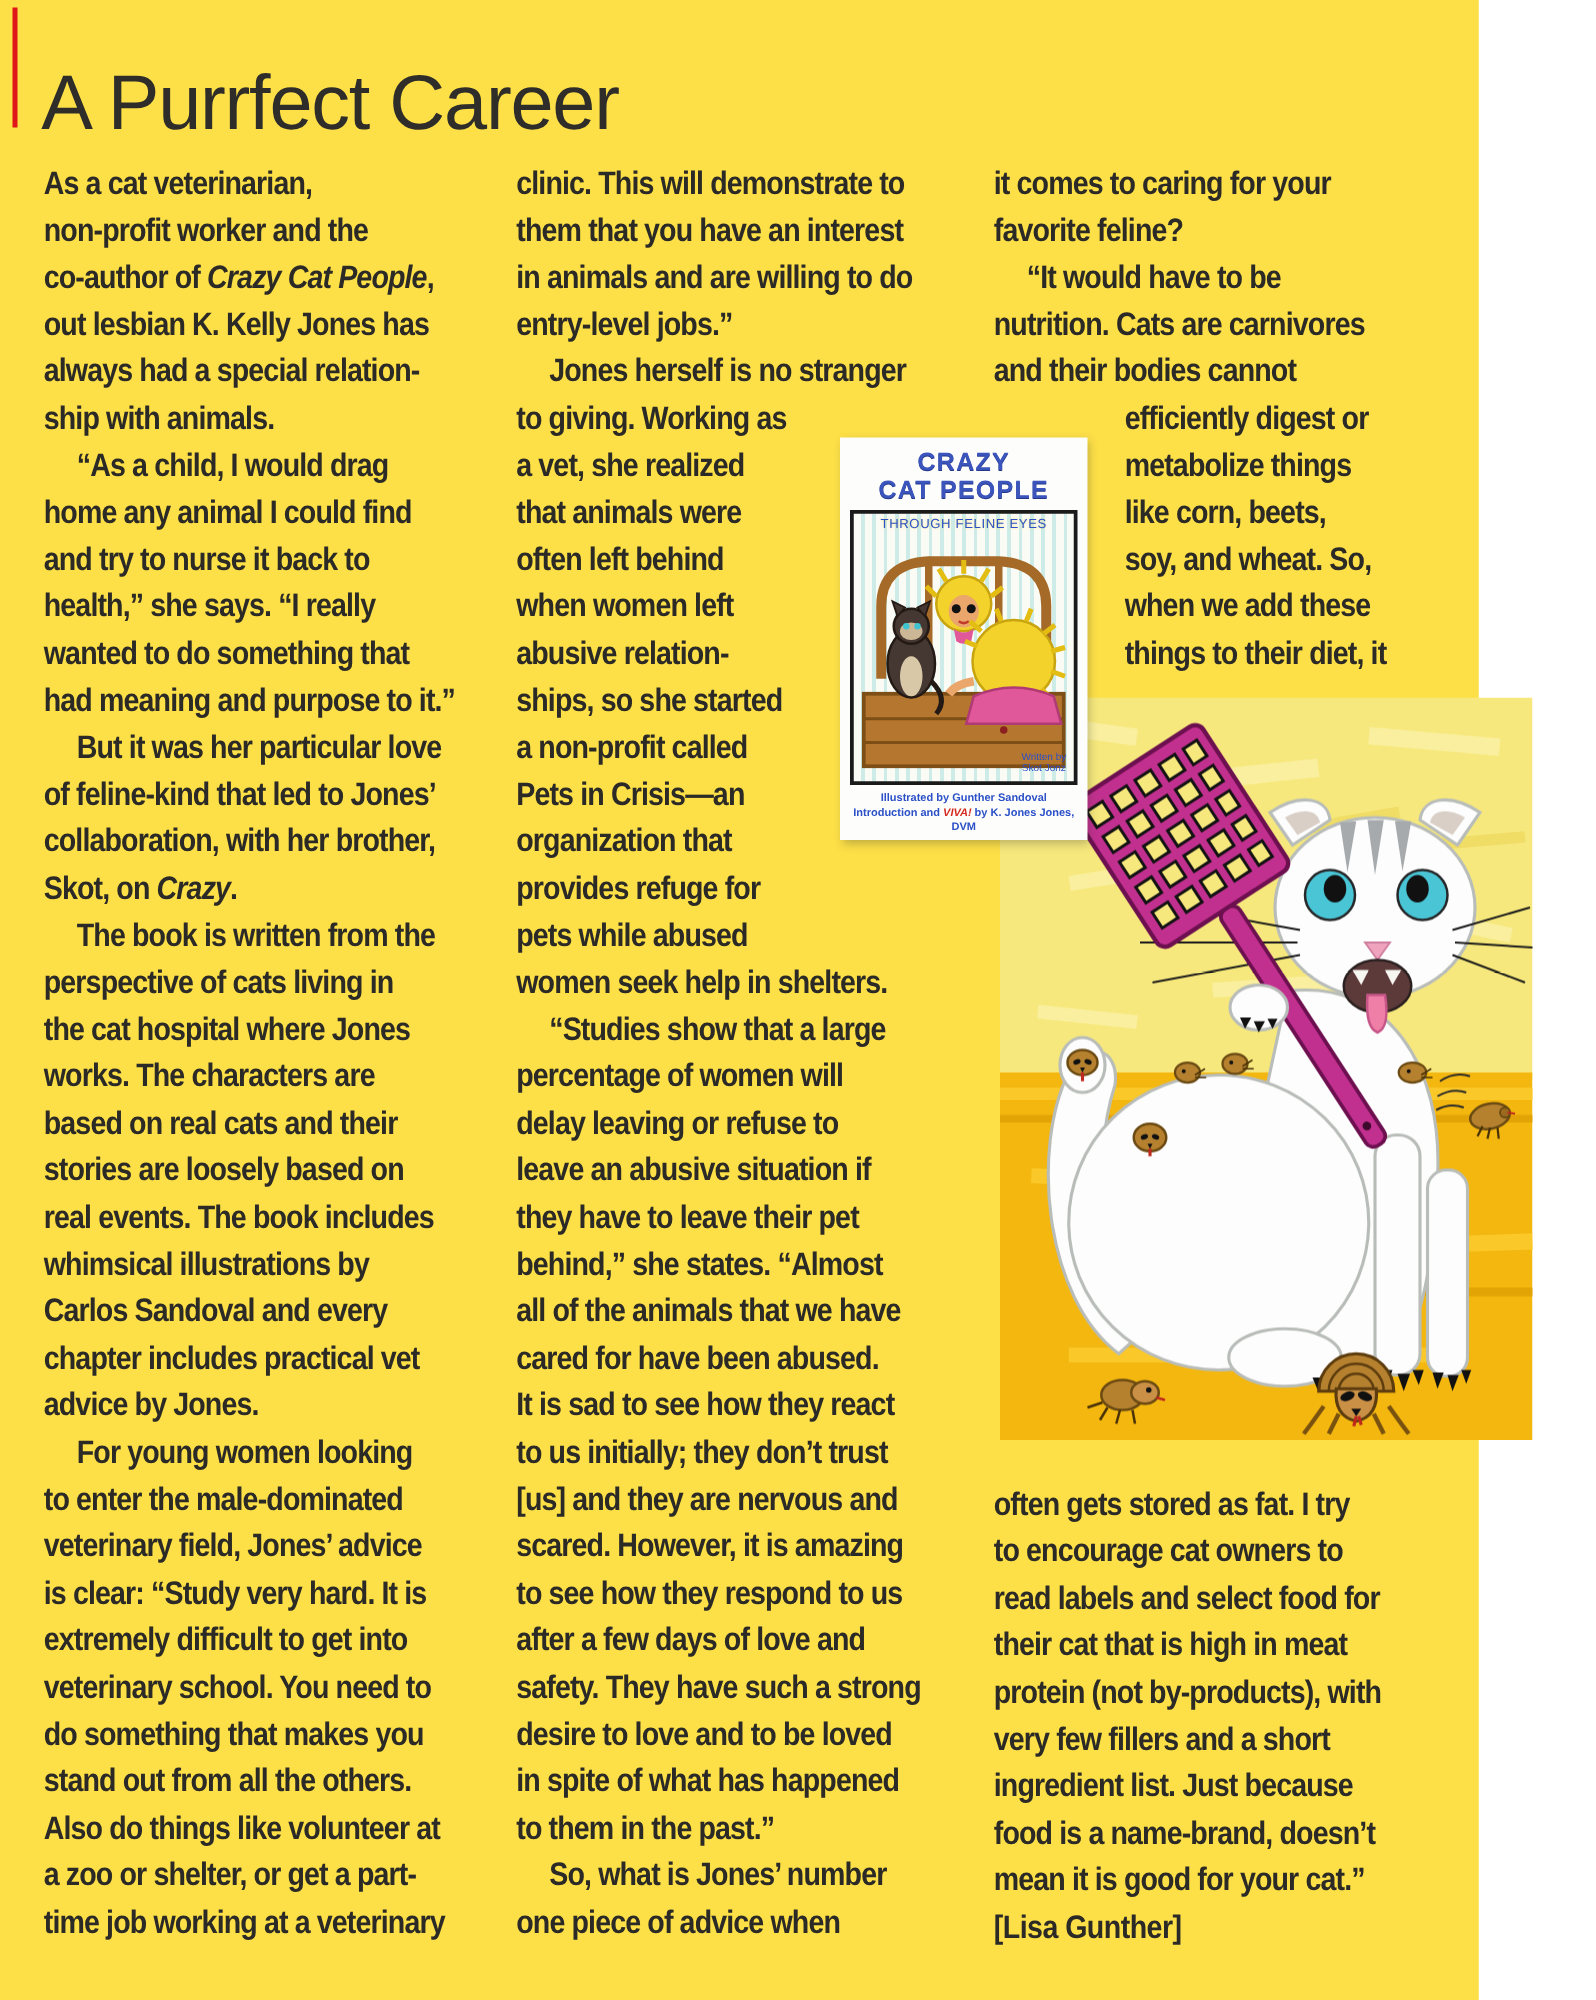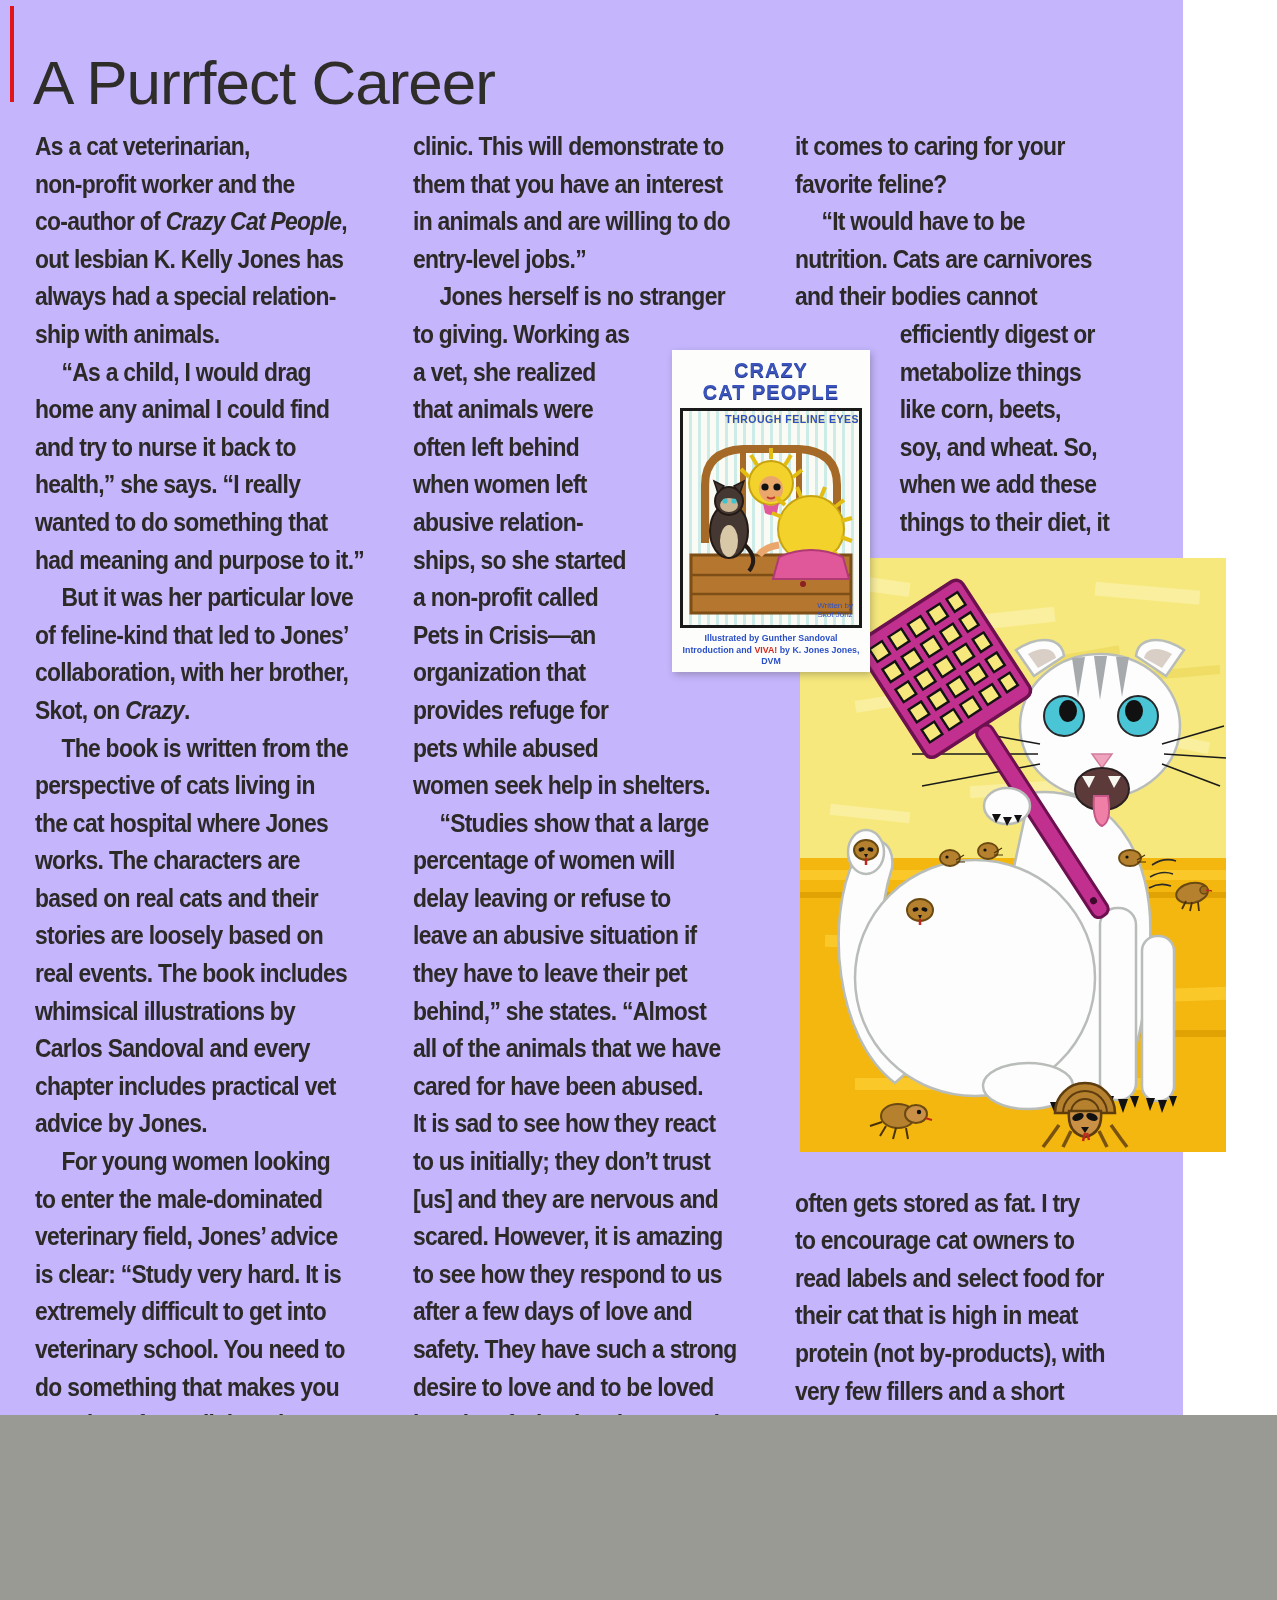"A Purrfect Career" .page { background: #c4b5fd -> #fde047; height: 1415px -> 1600px }
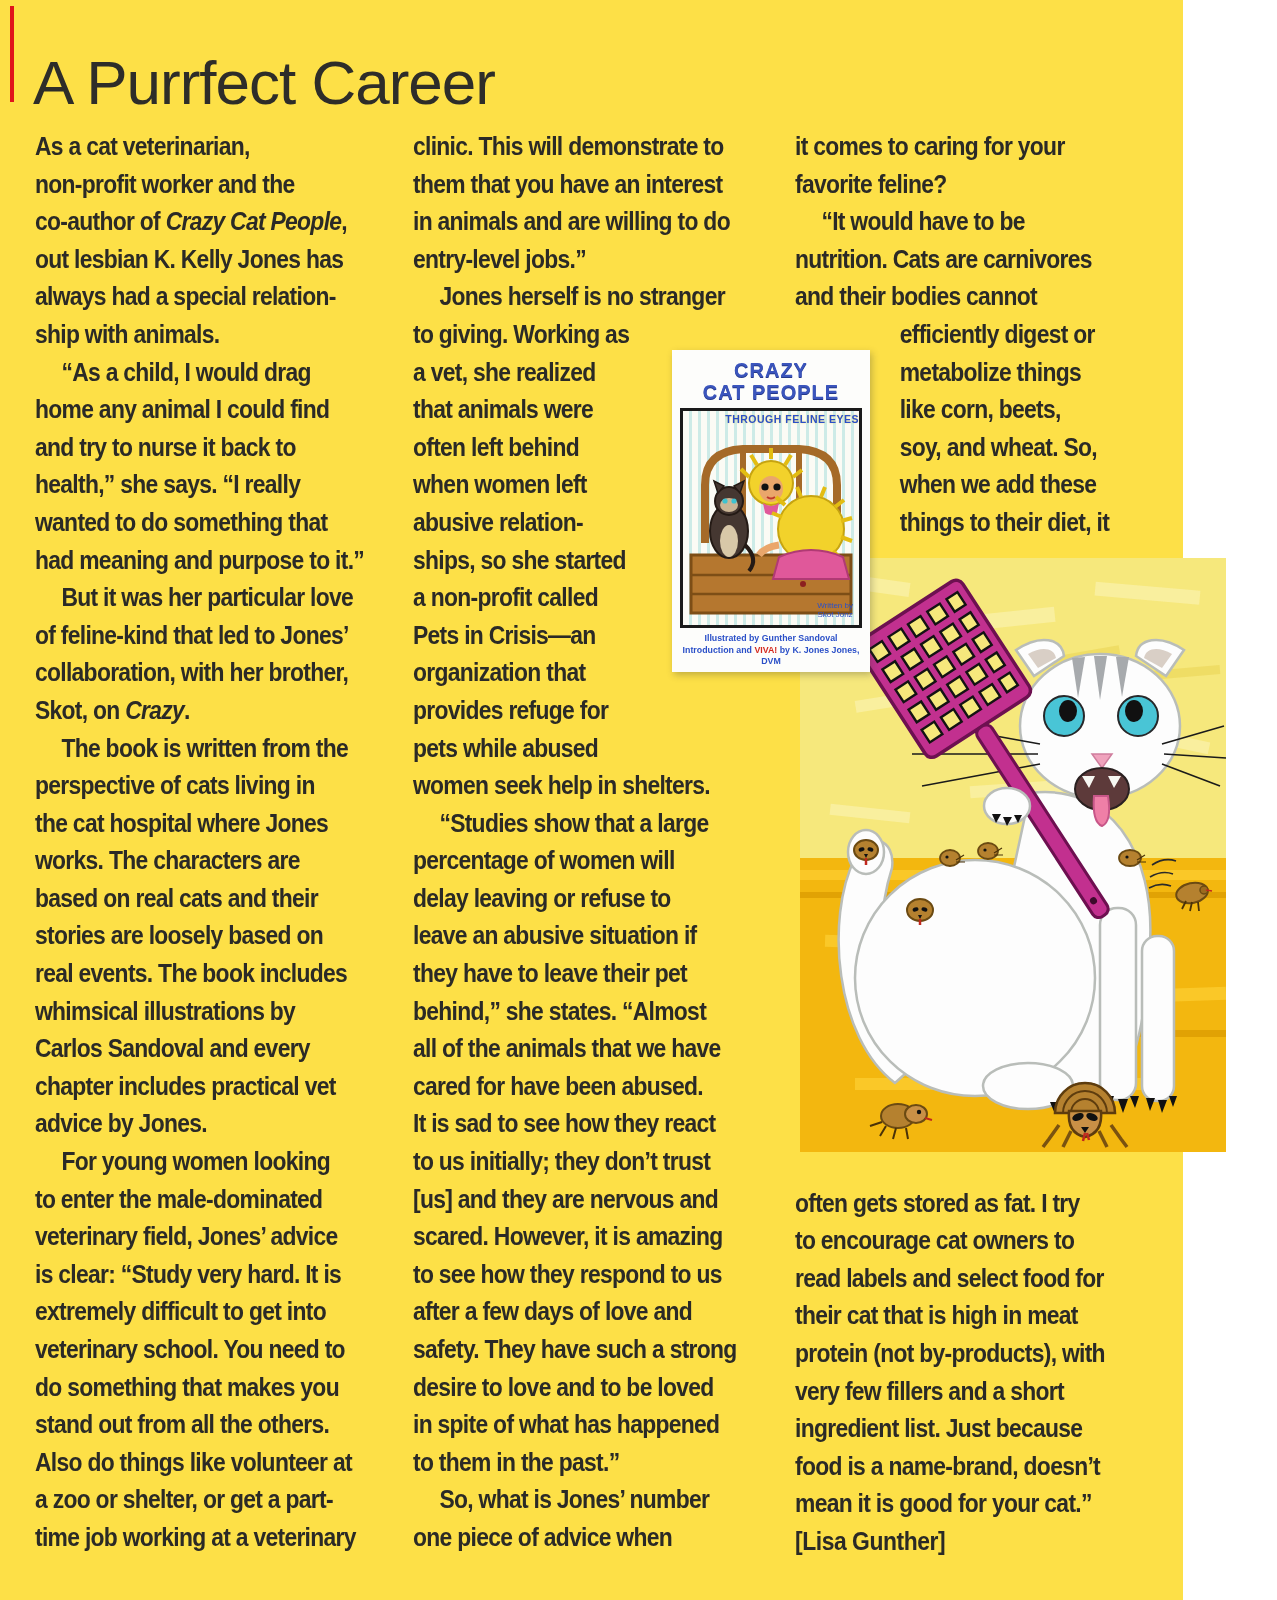"THROUGH FELINE EYES" .bc-subtitle { font-weight: 700 -> 400; text-align: right -> center }
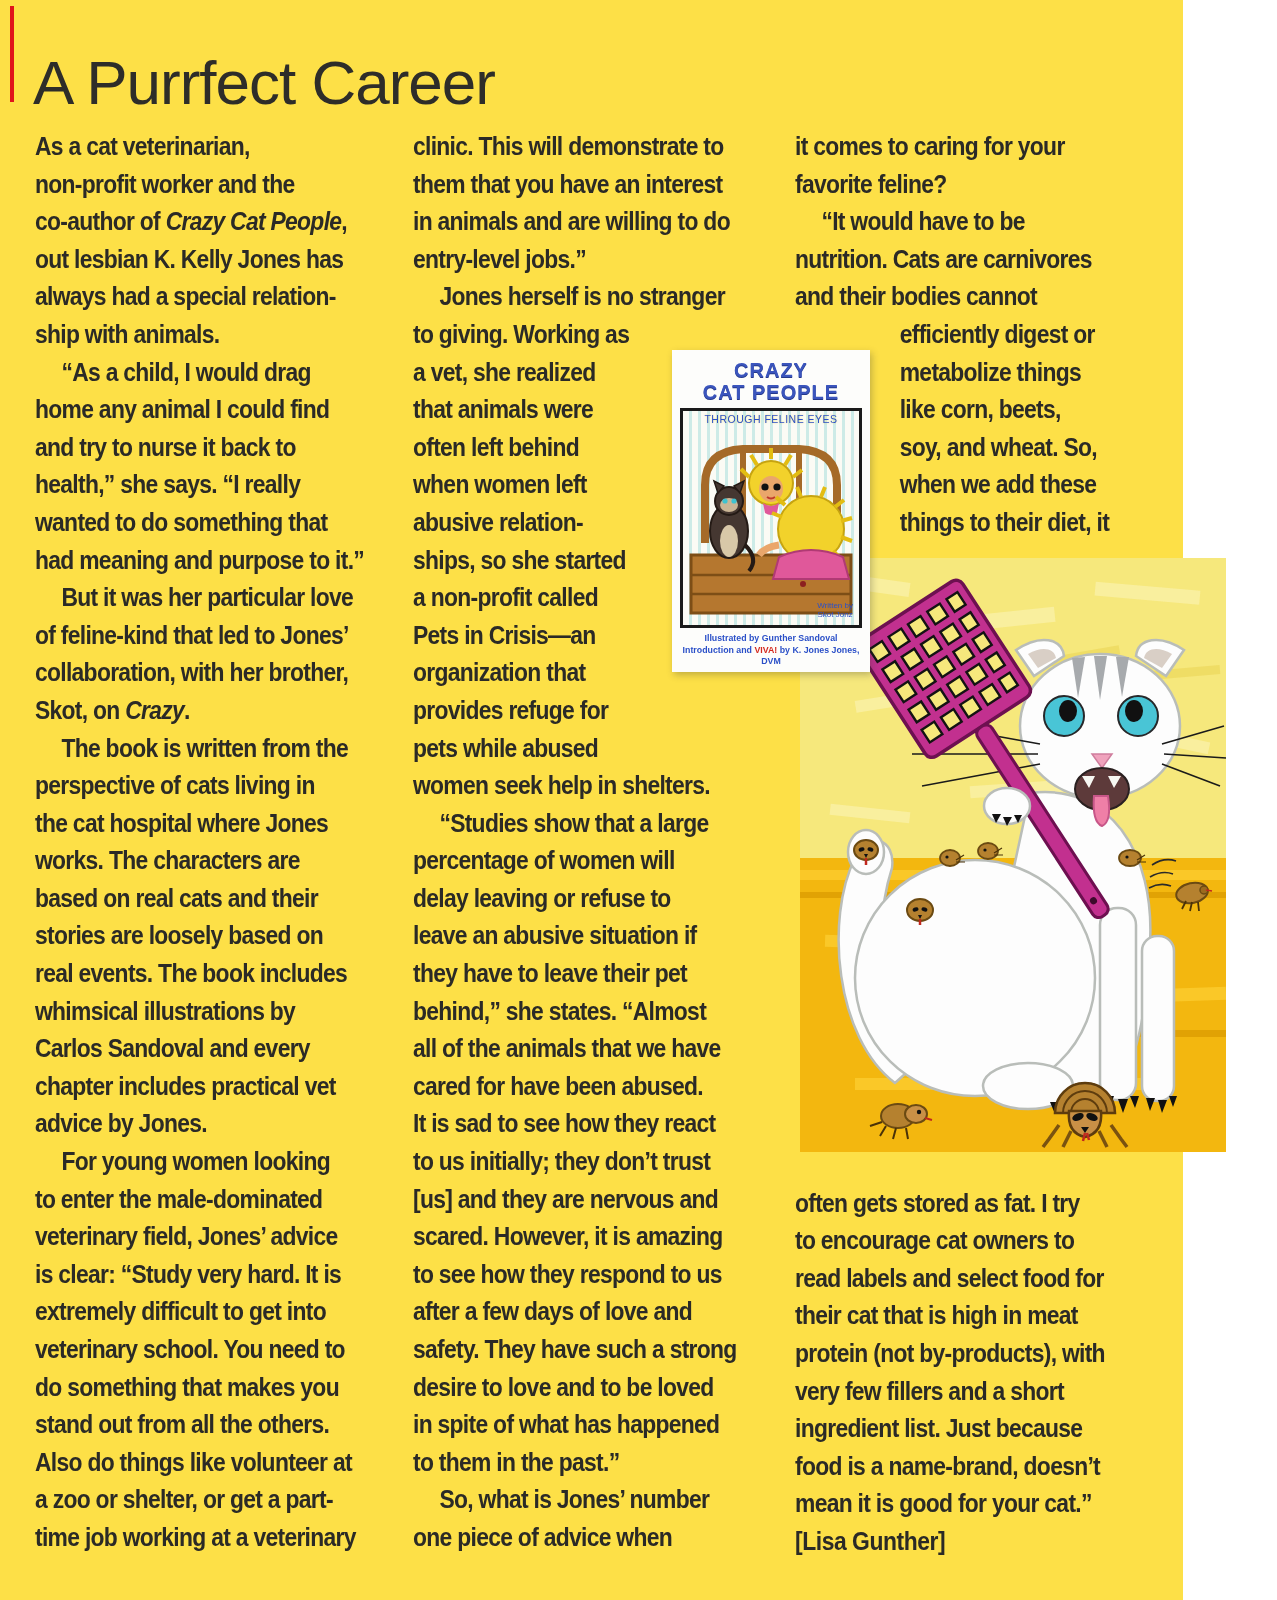"VIVA!" .viva { font-style: none -> italic }
